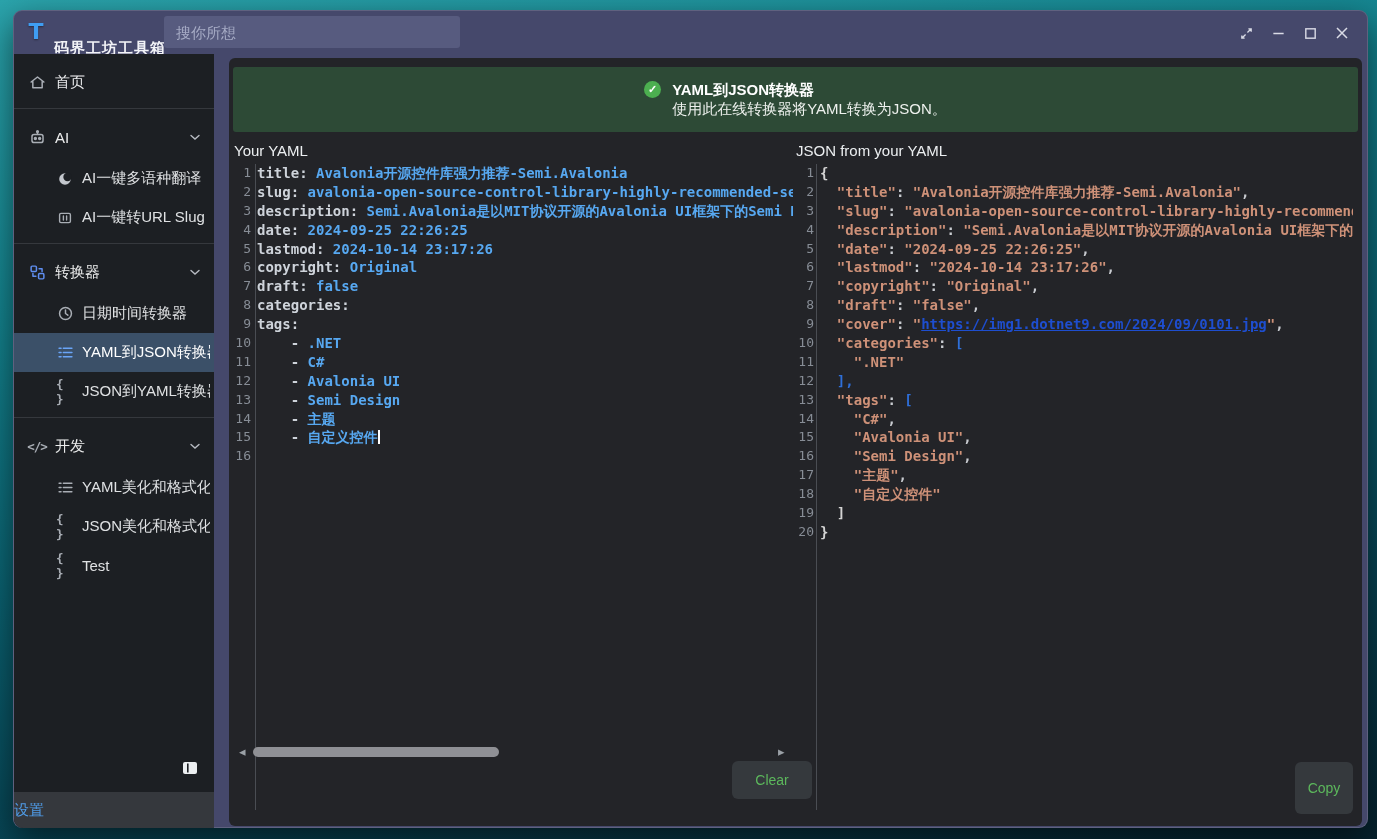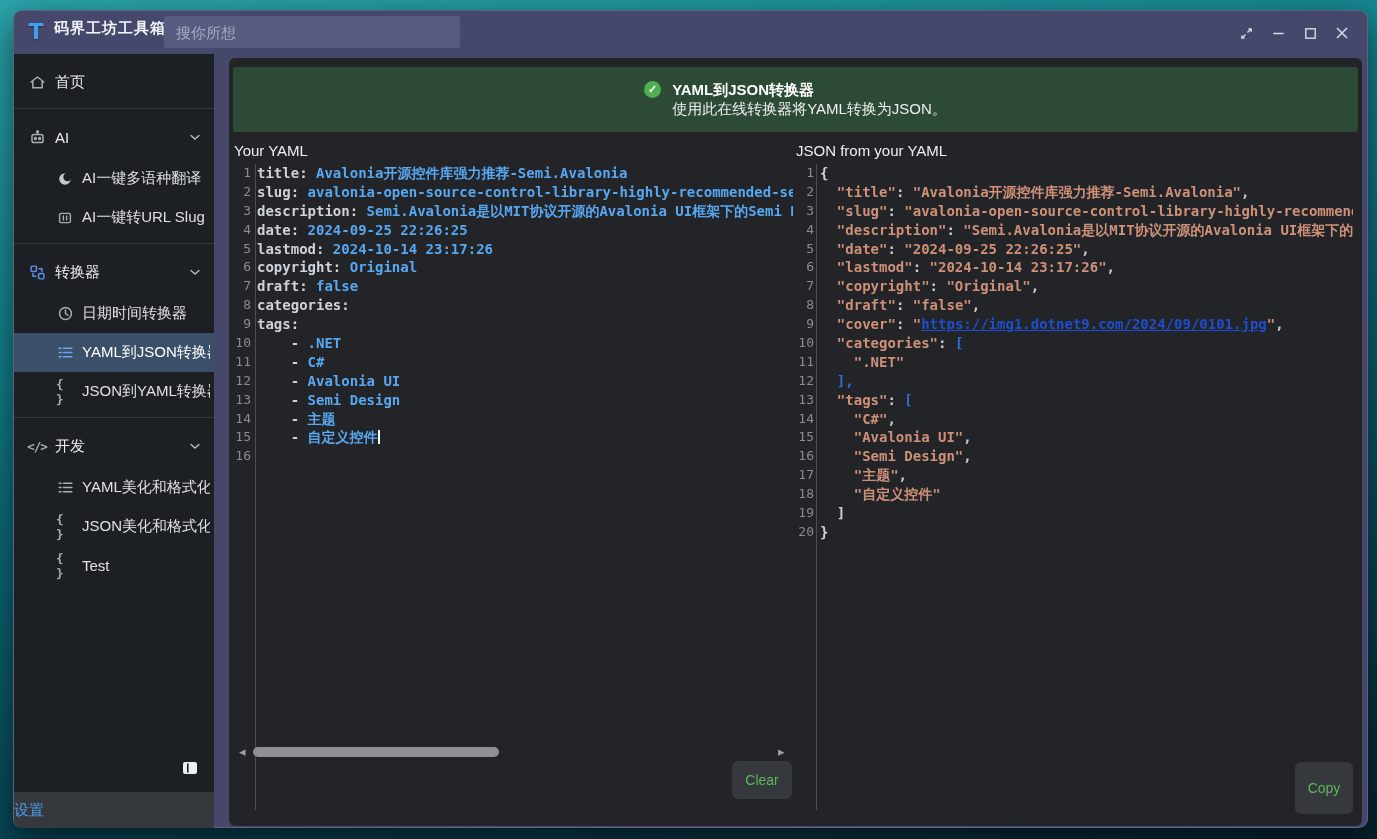"码界工坊工具箱" .app-title { top: 8px -> 28px }
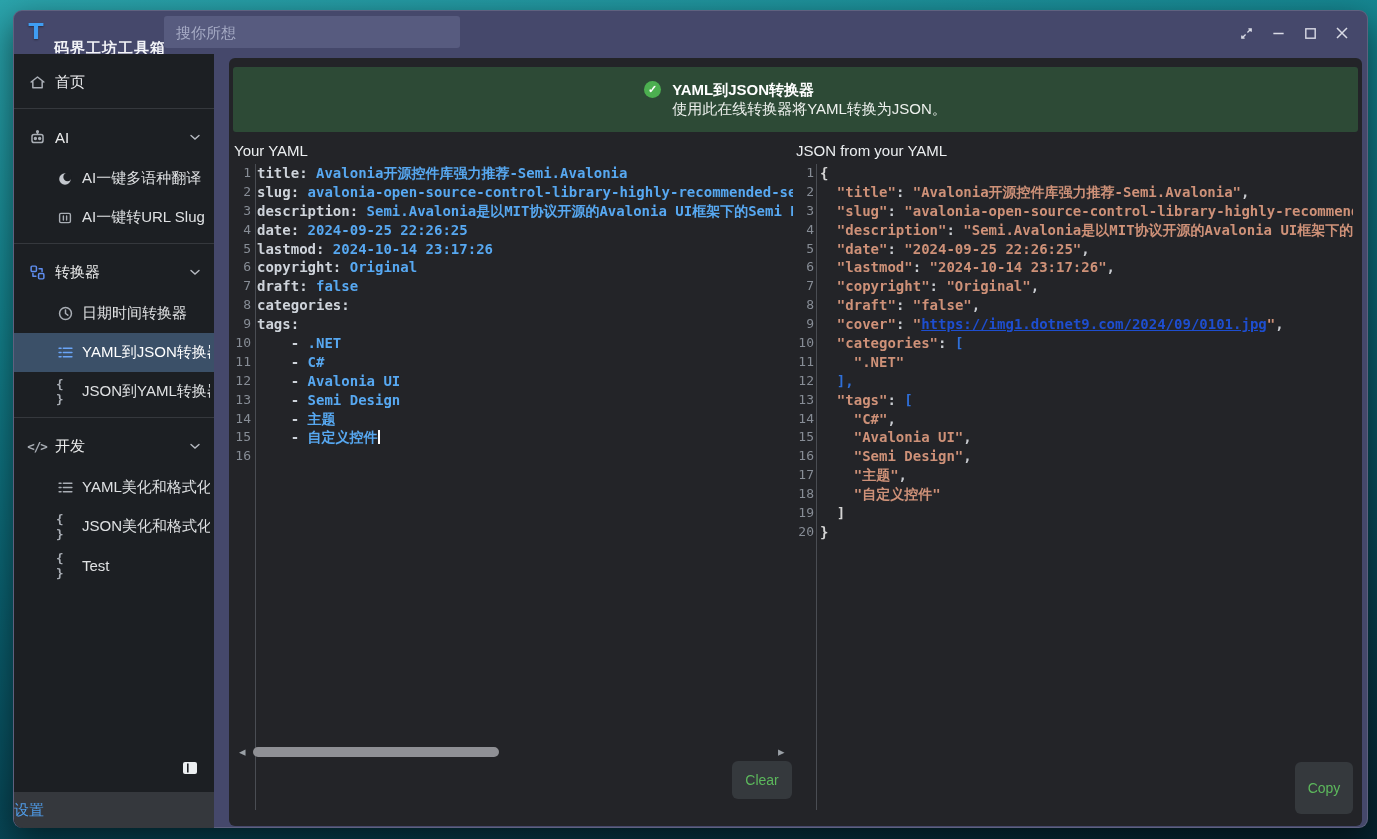"Clear" .btn-clear { width: 60px -> 80px }
